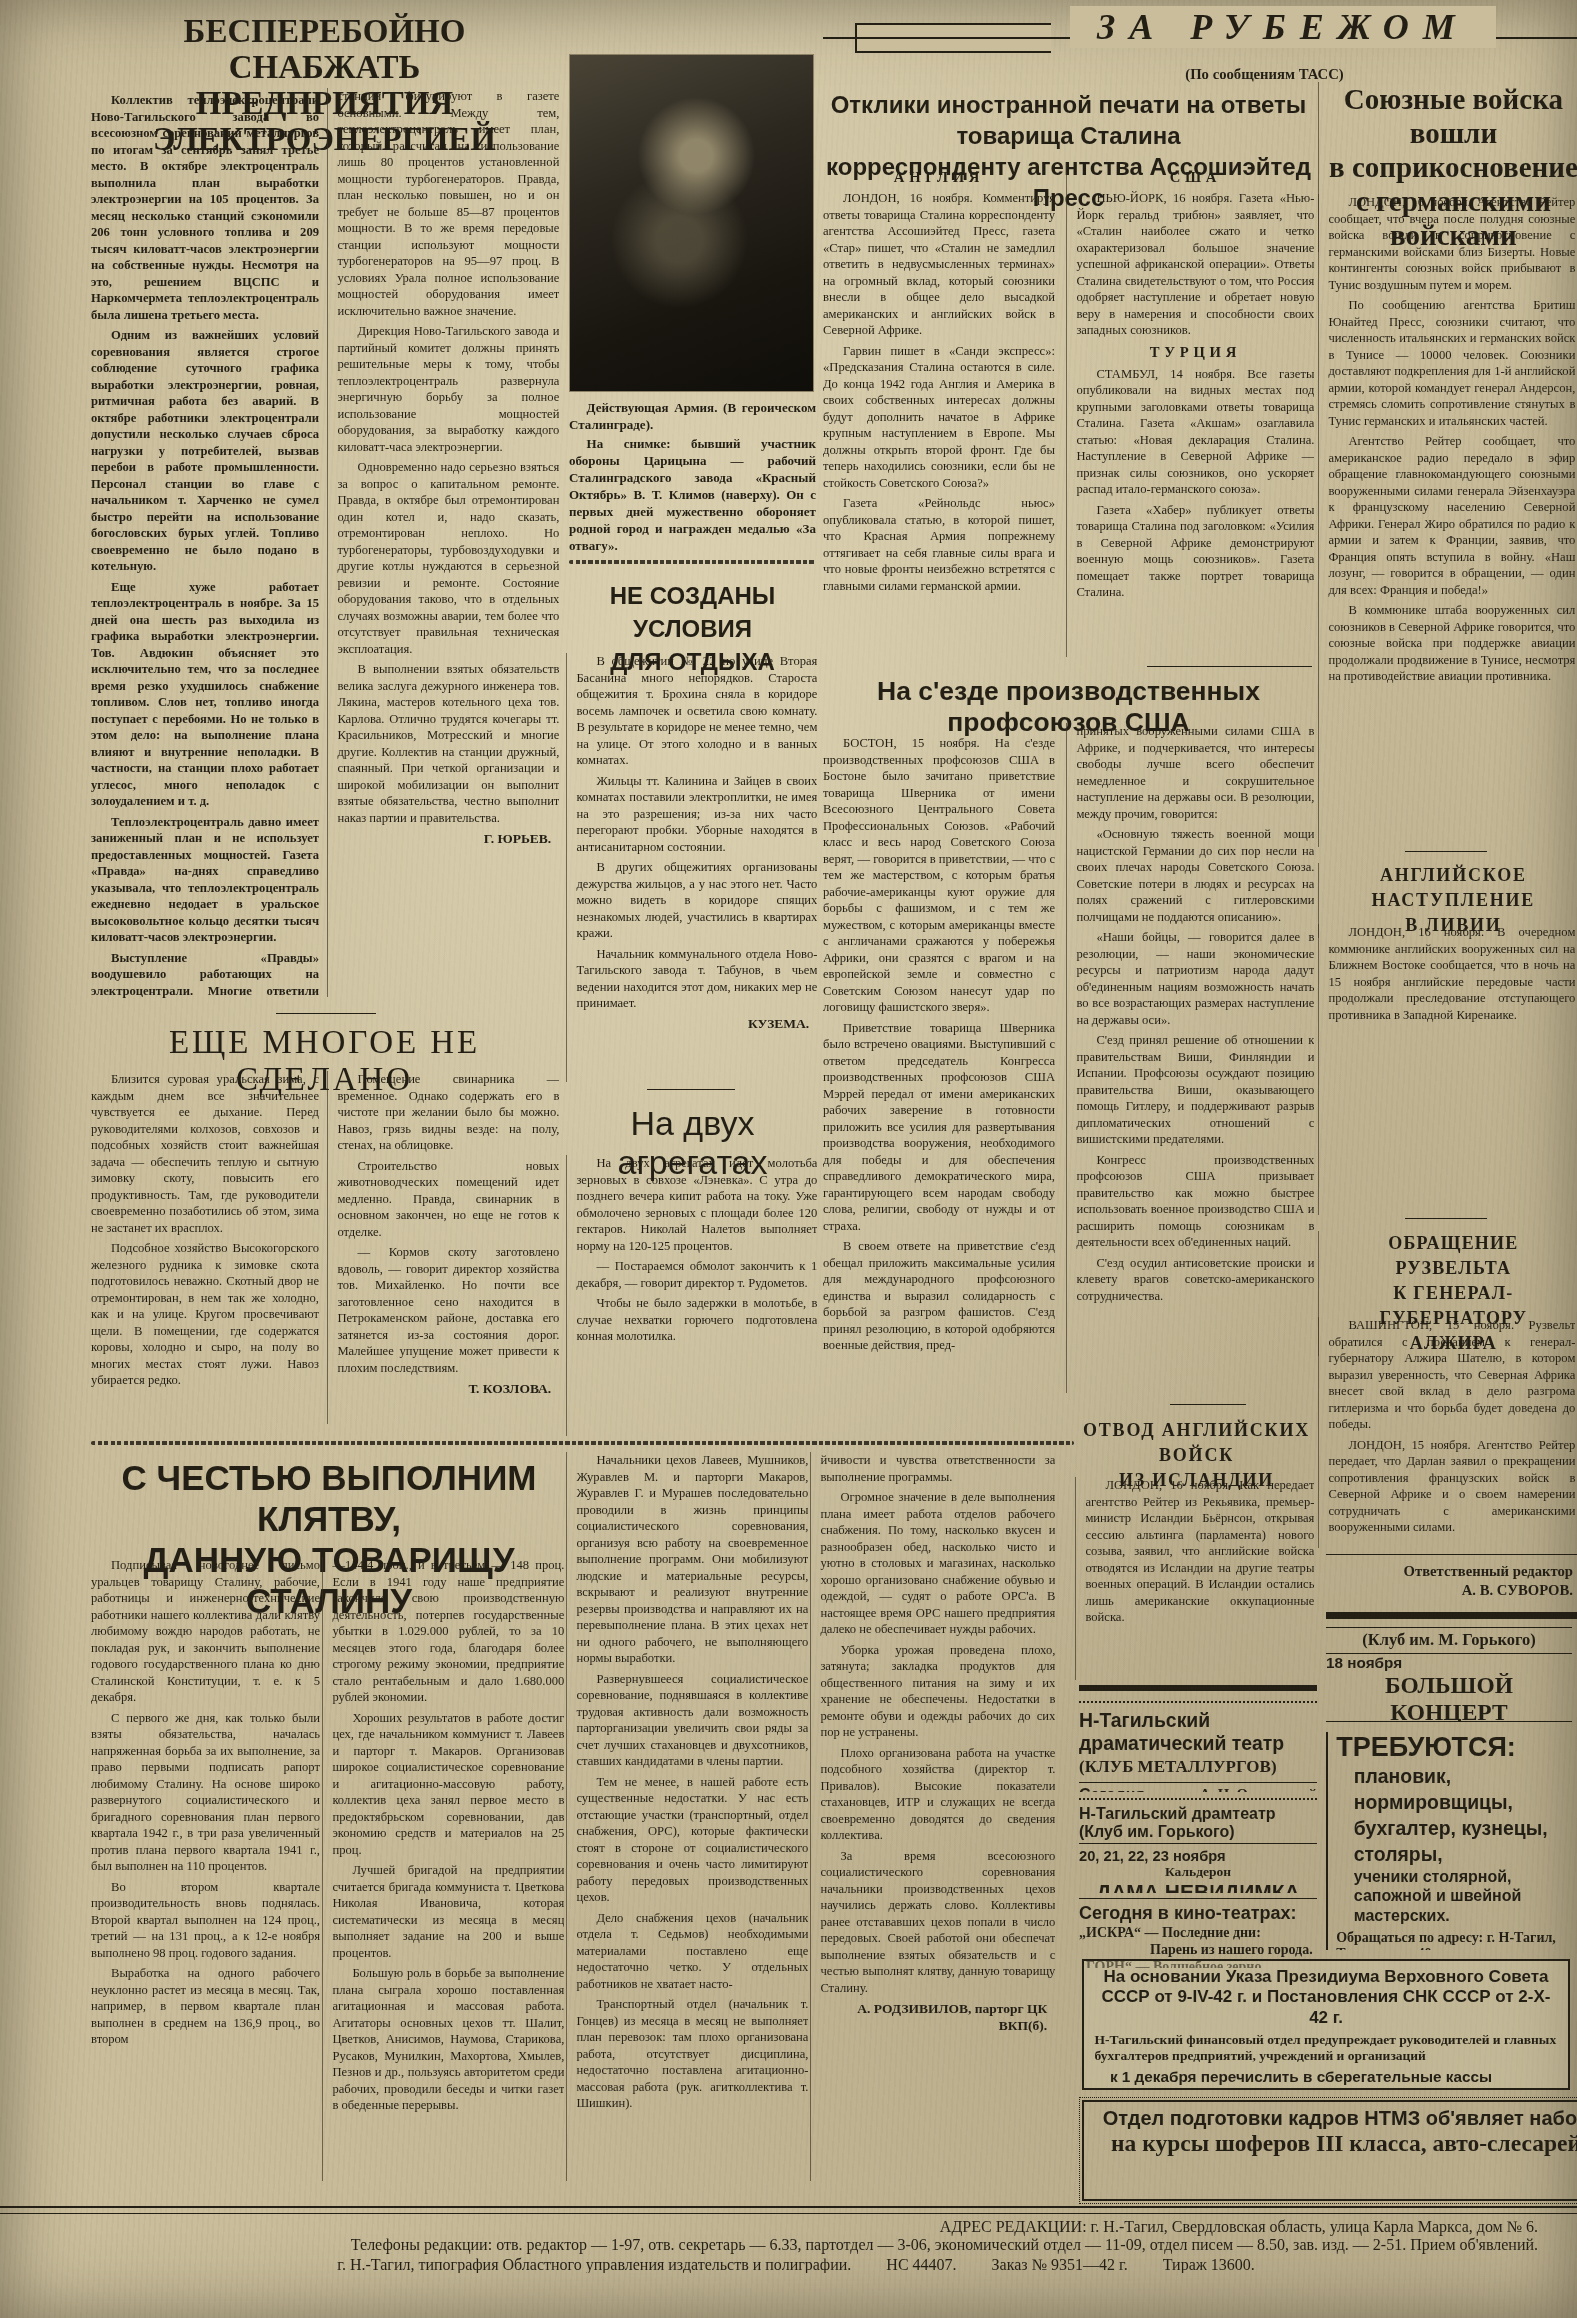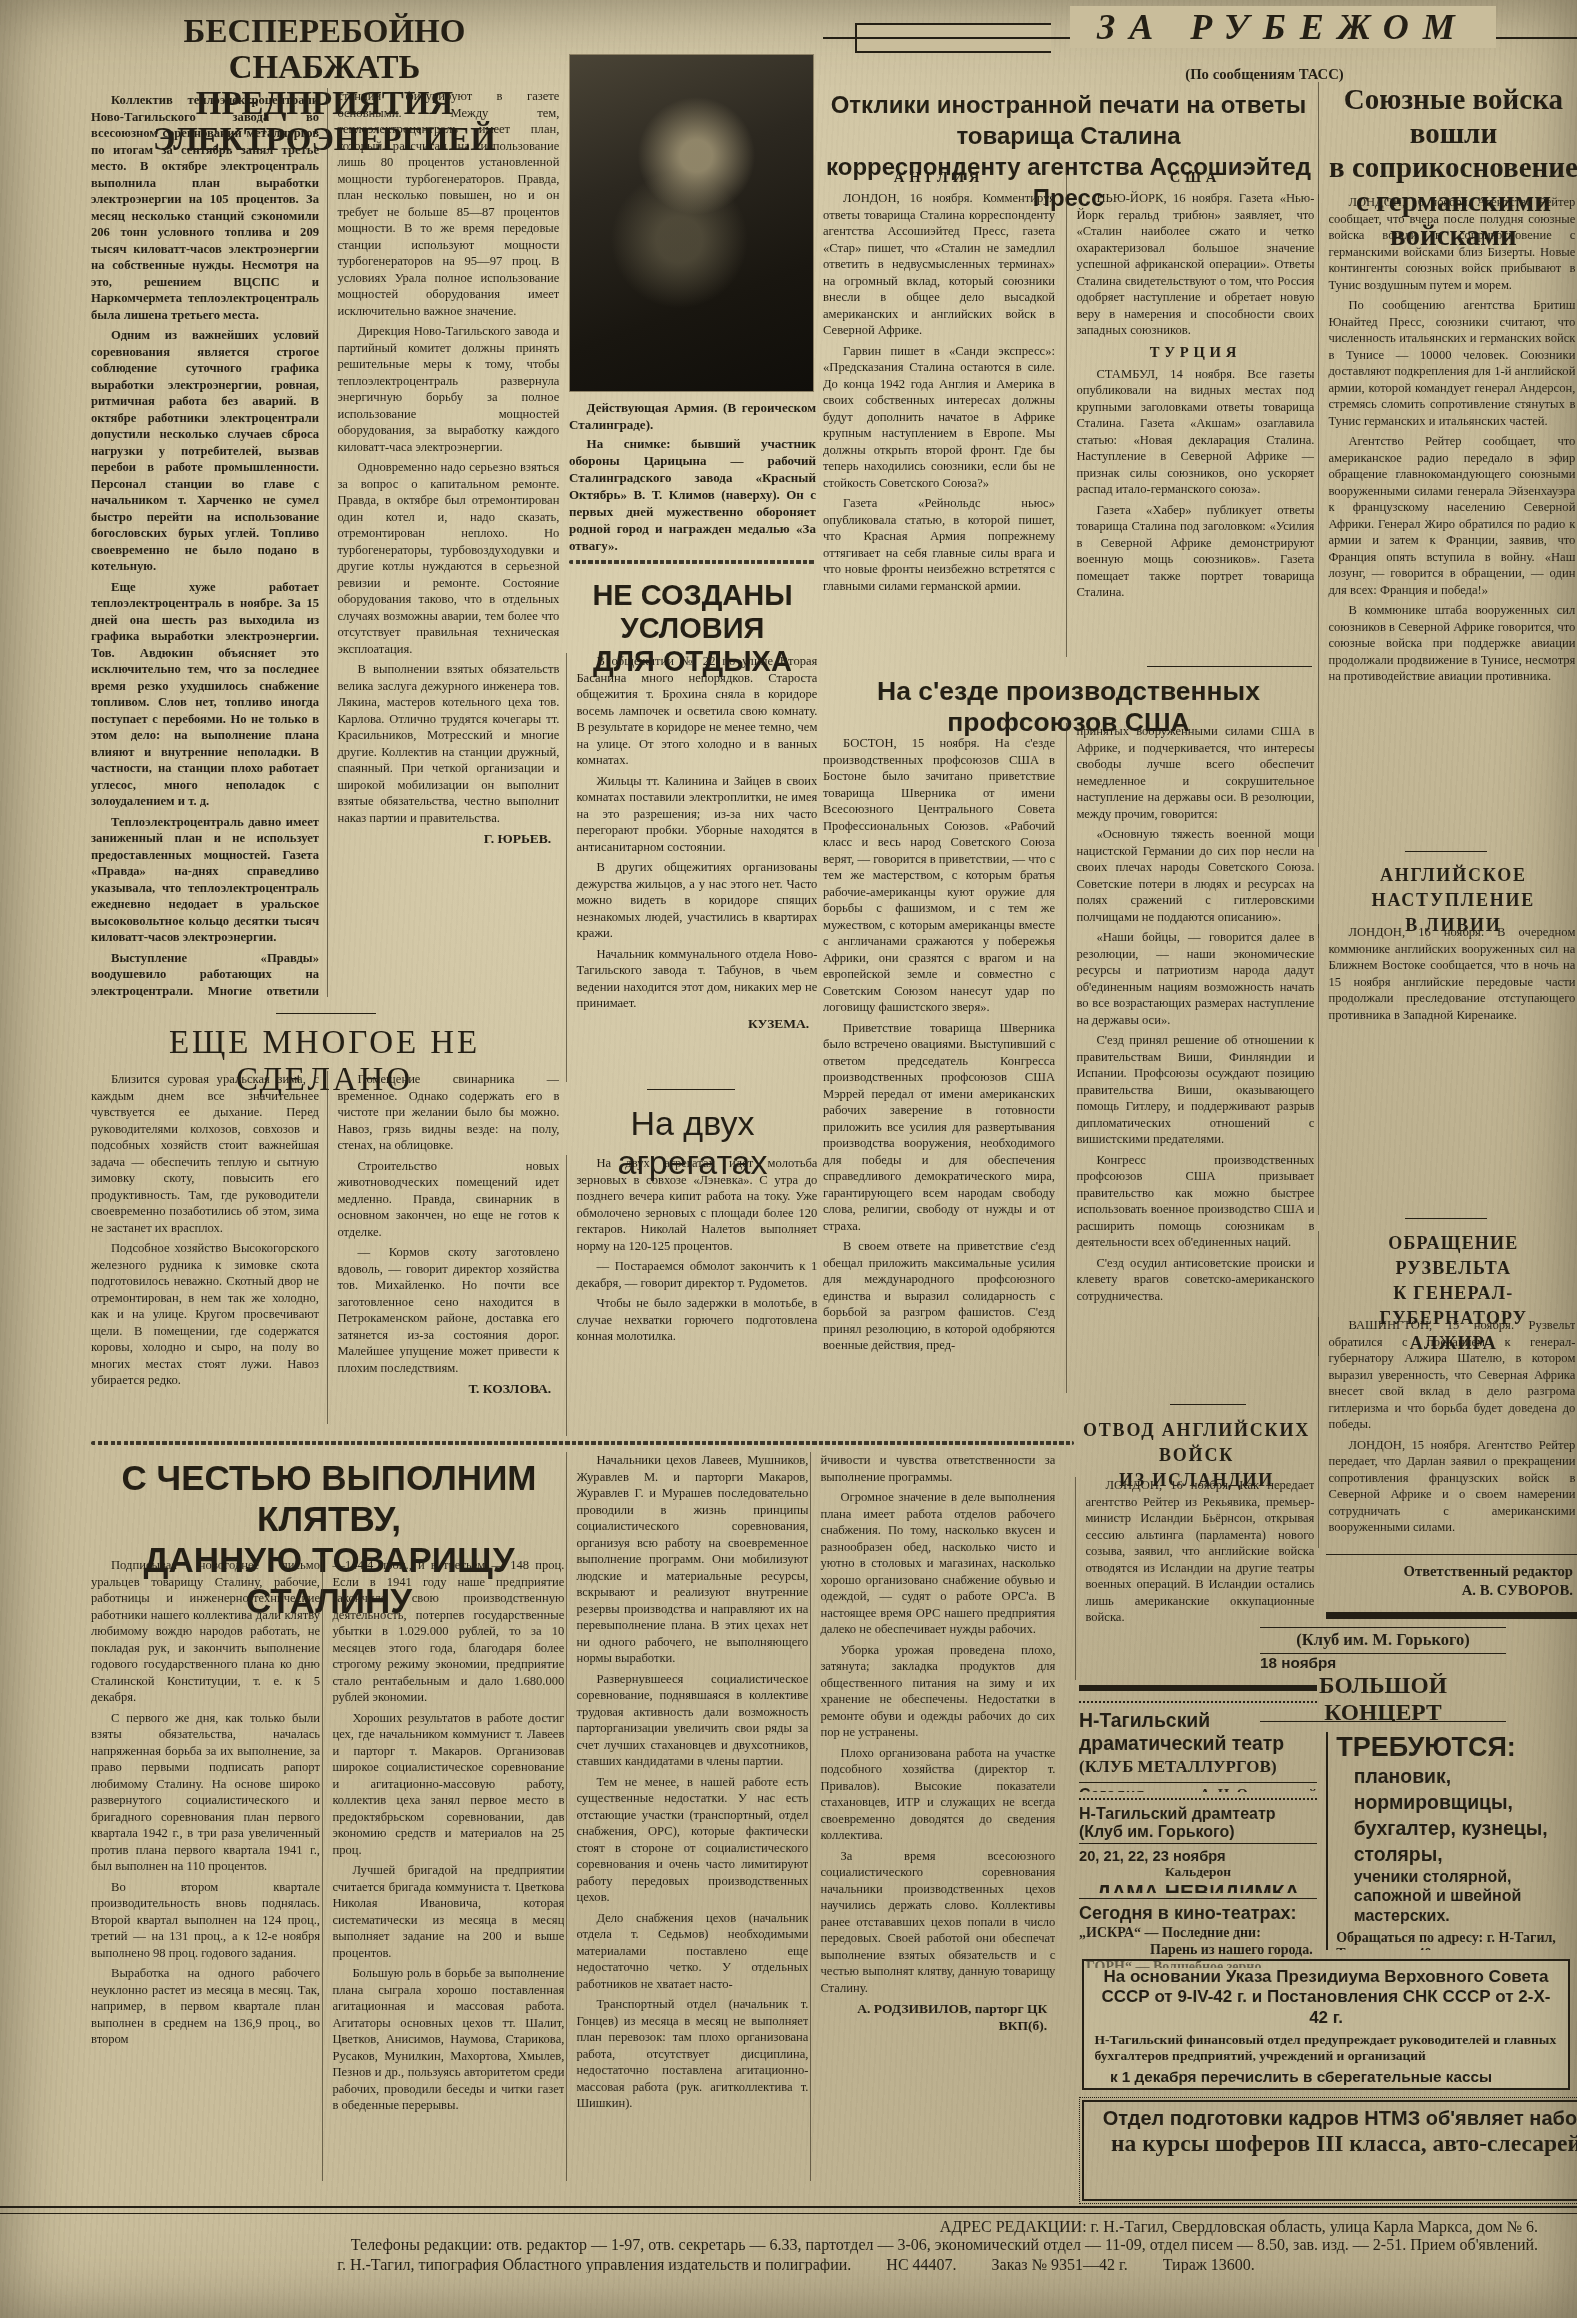"НЕ СОЗДАНЫ УСЛОВИЯ" div.h-sans-b { font-size: 29px -> 24px }
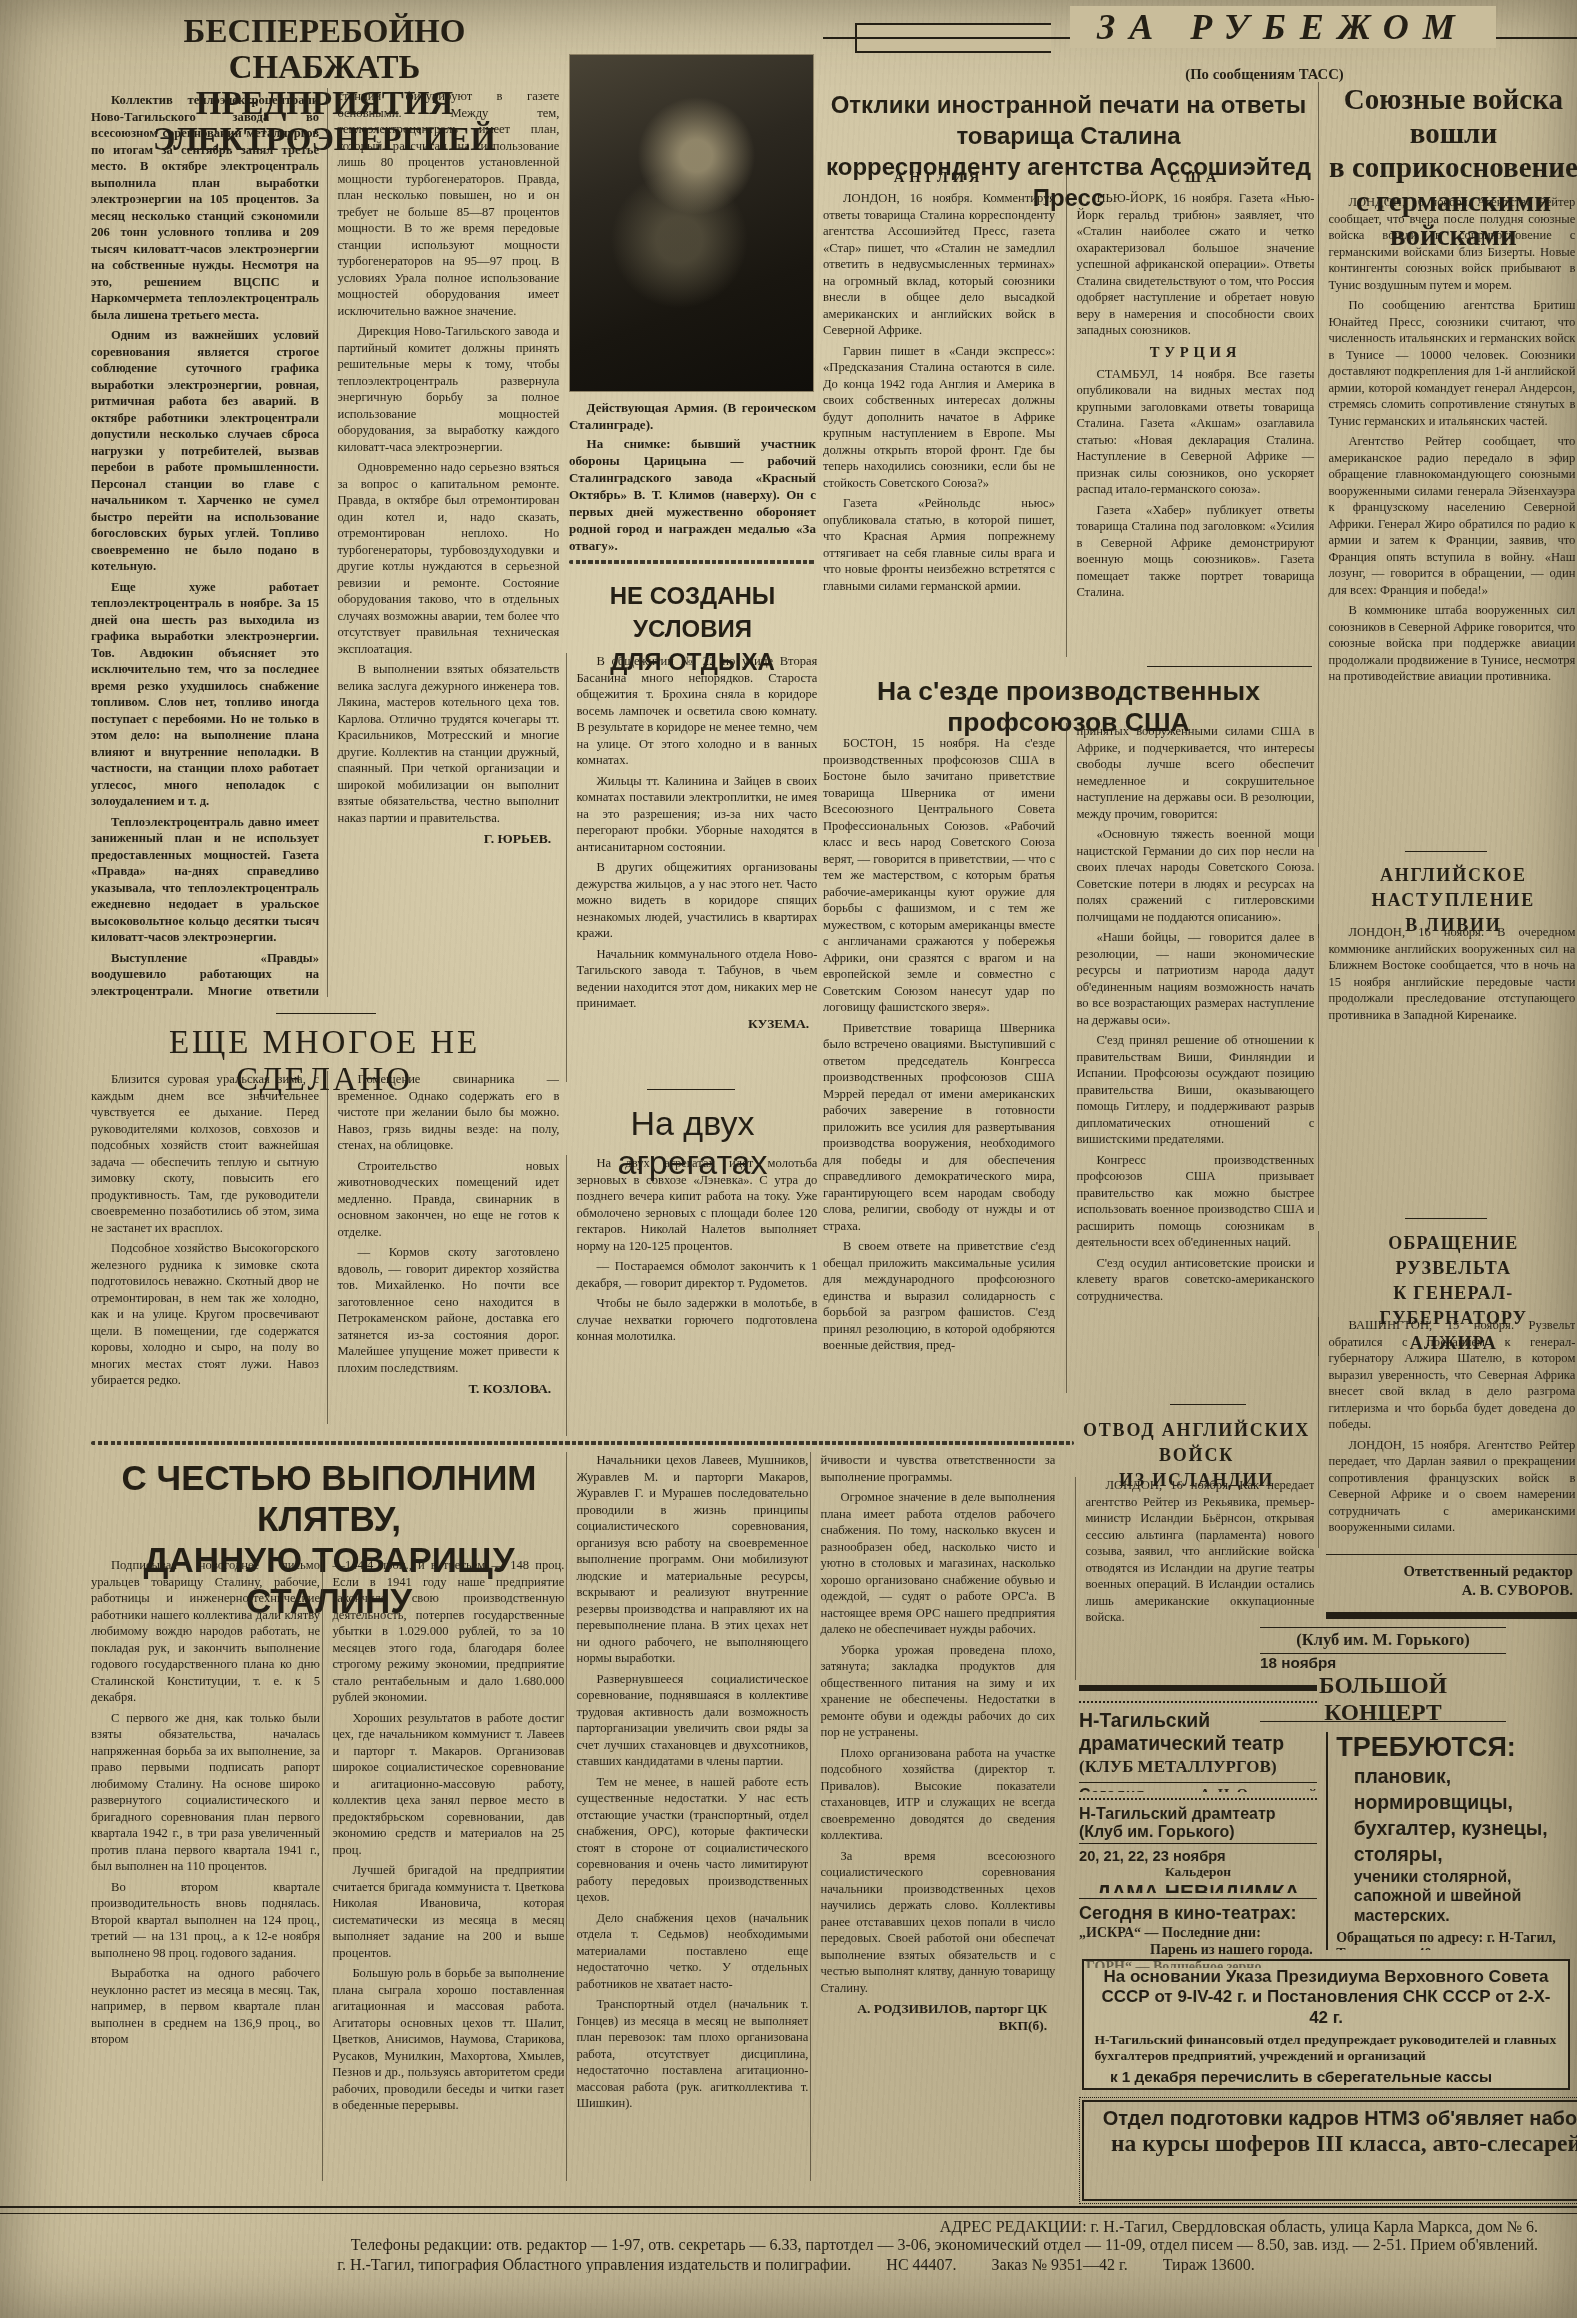"(Клуб им. М. Горького)" div.abs { left: 1260px -> 1326px }
